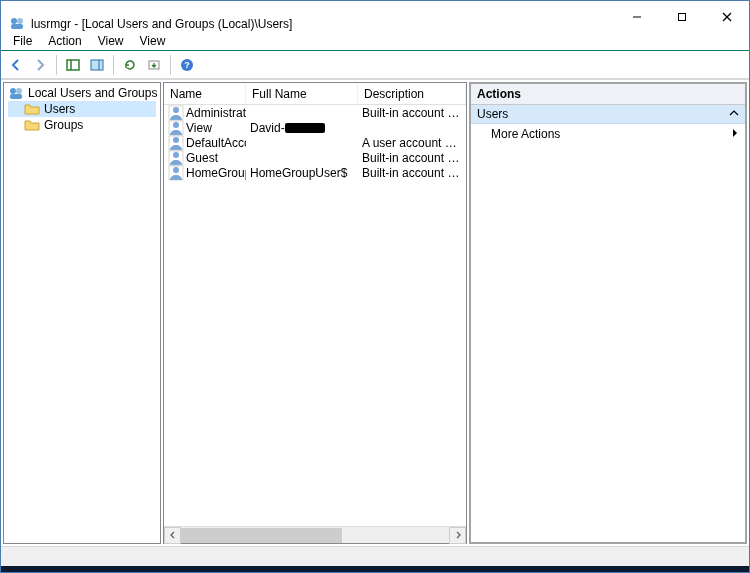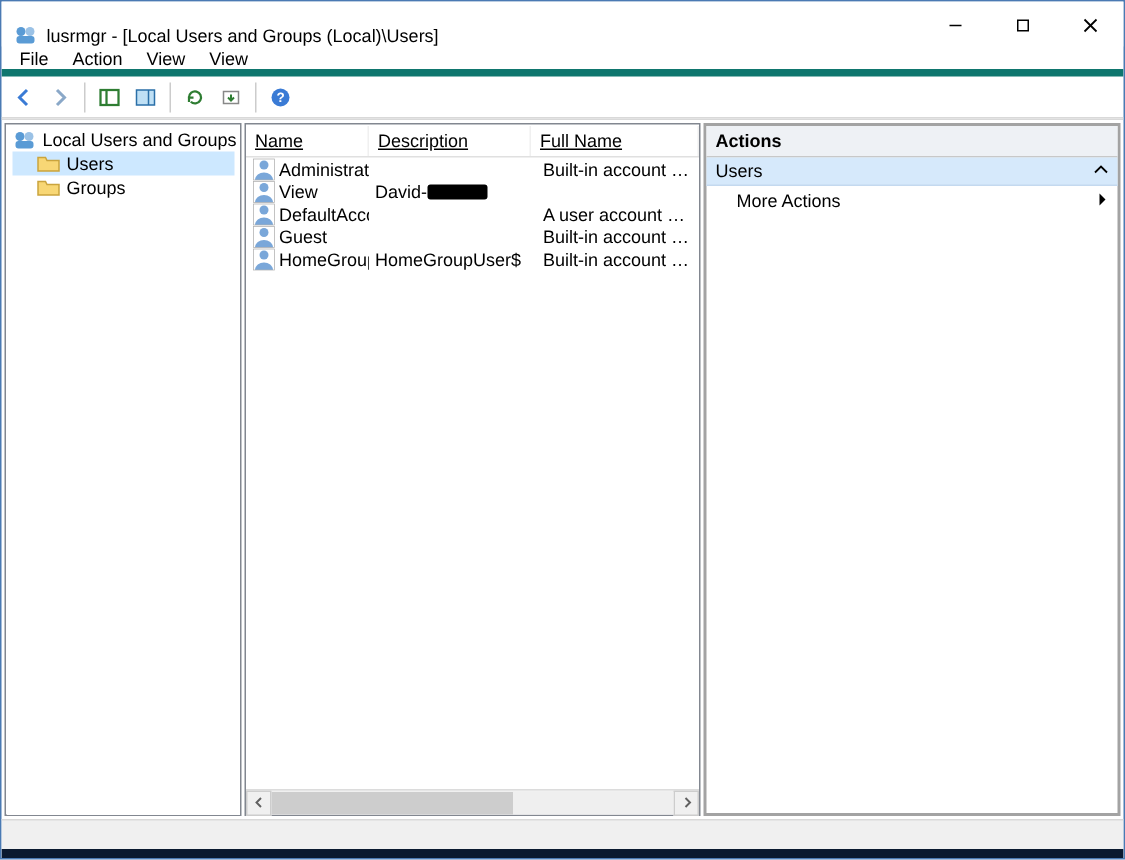"File" .menubar { border-bottom: 5px solid #0f766e -> 1px solid #0f766e }
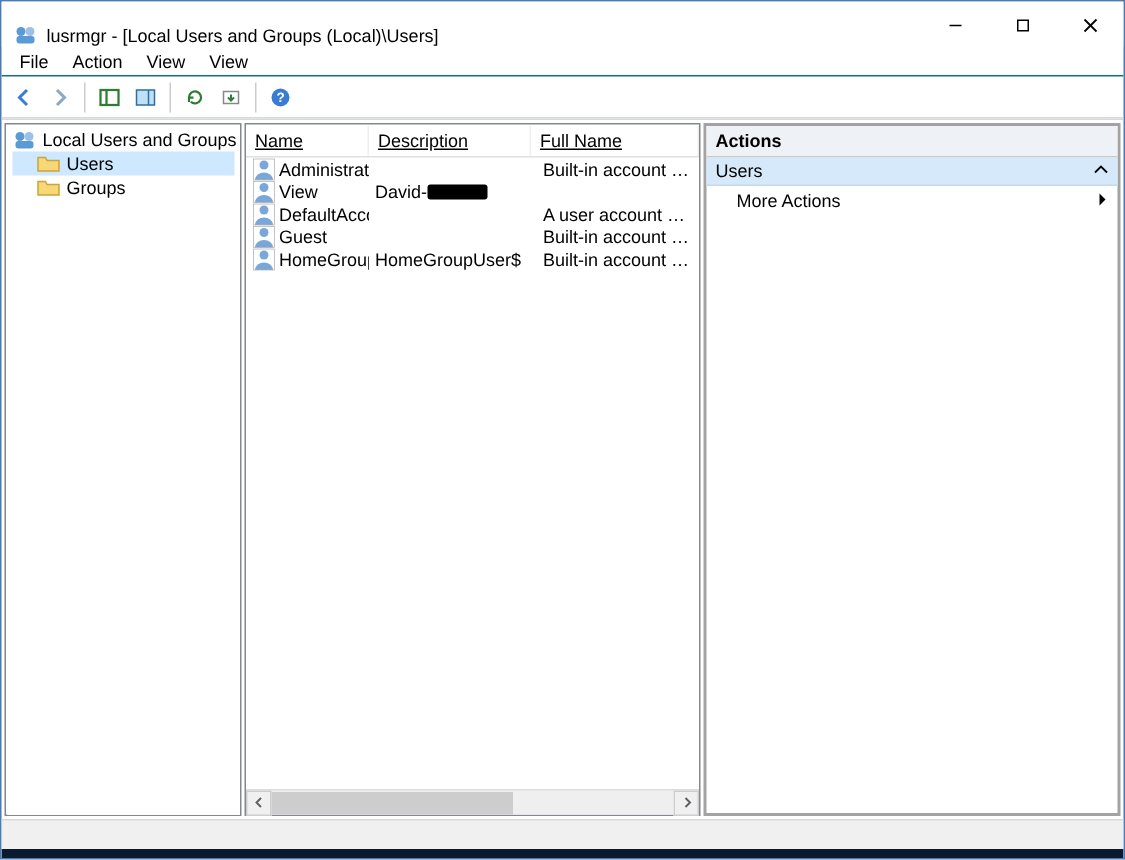"Name" .col { text-decoration: underline -> none }
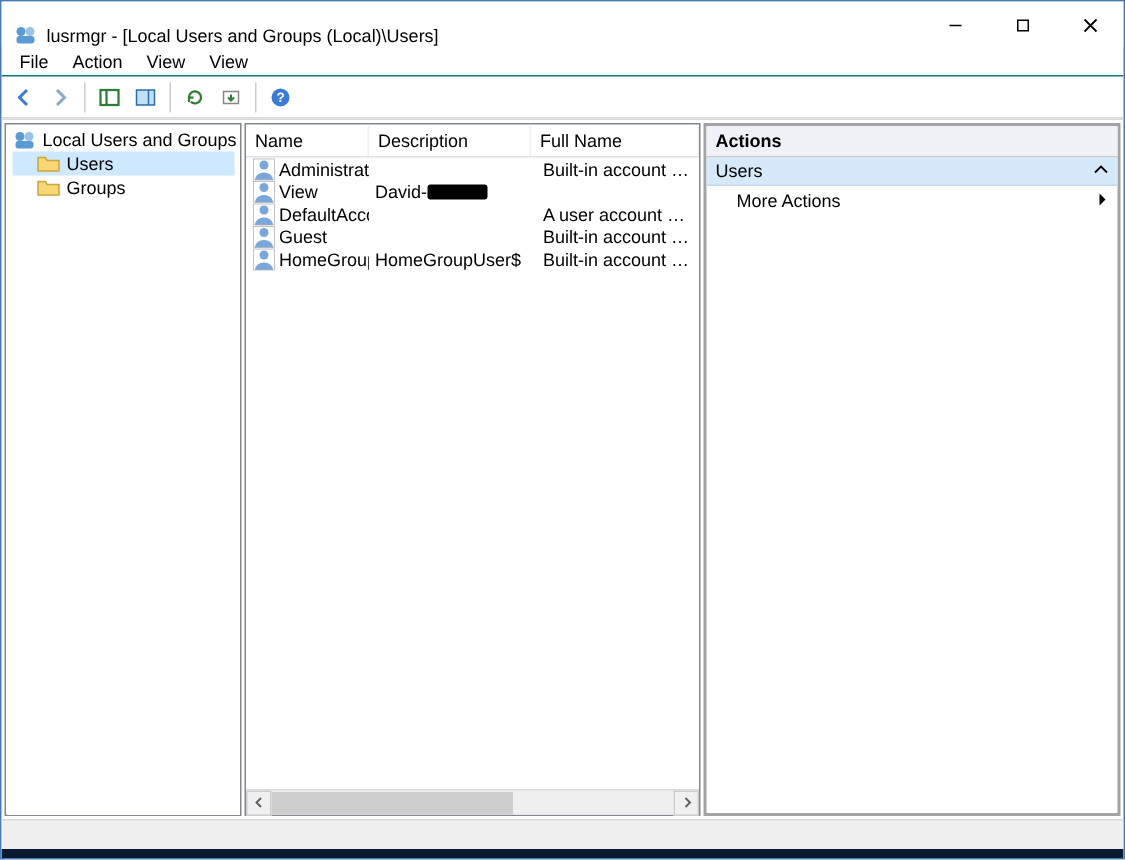"Description" div.col { order: before "Full Name" -> after "Full Name" }
